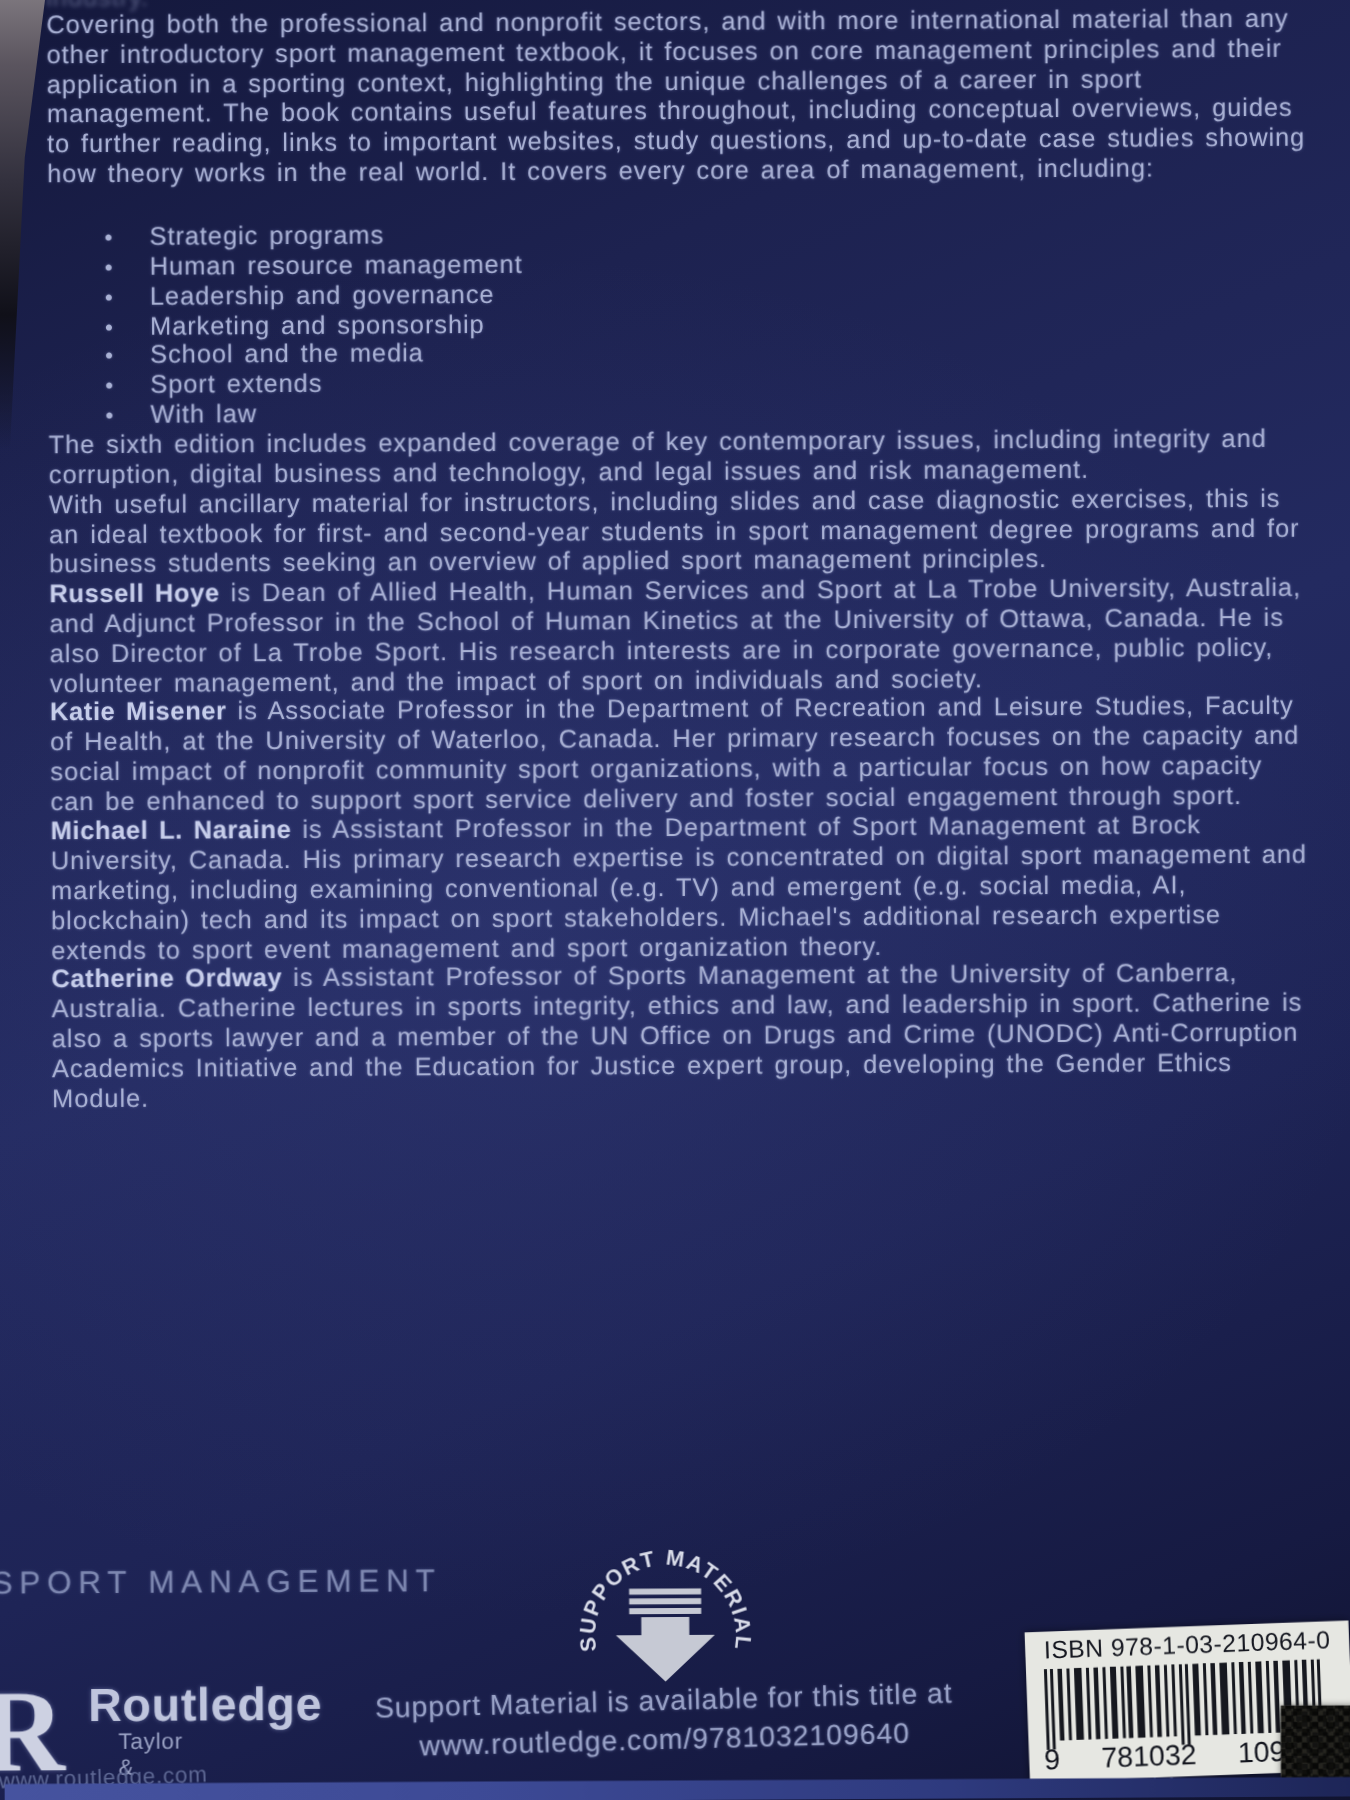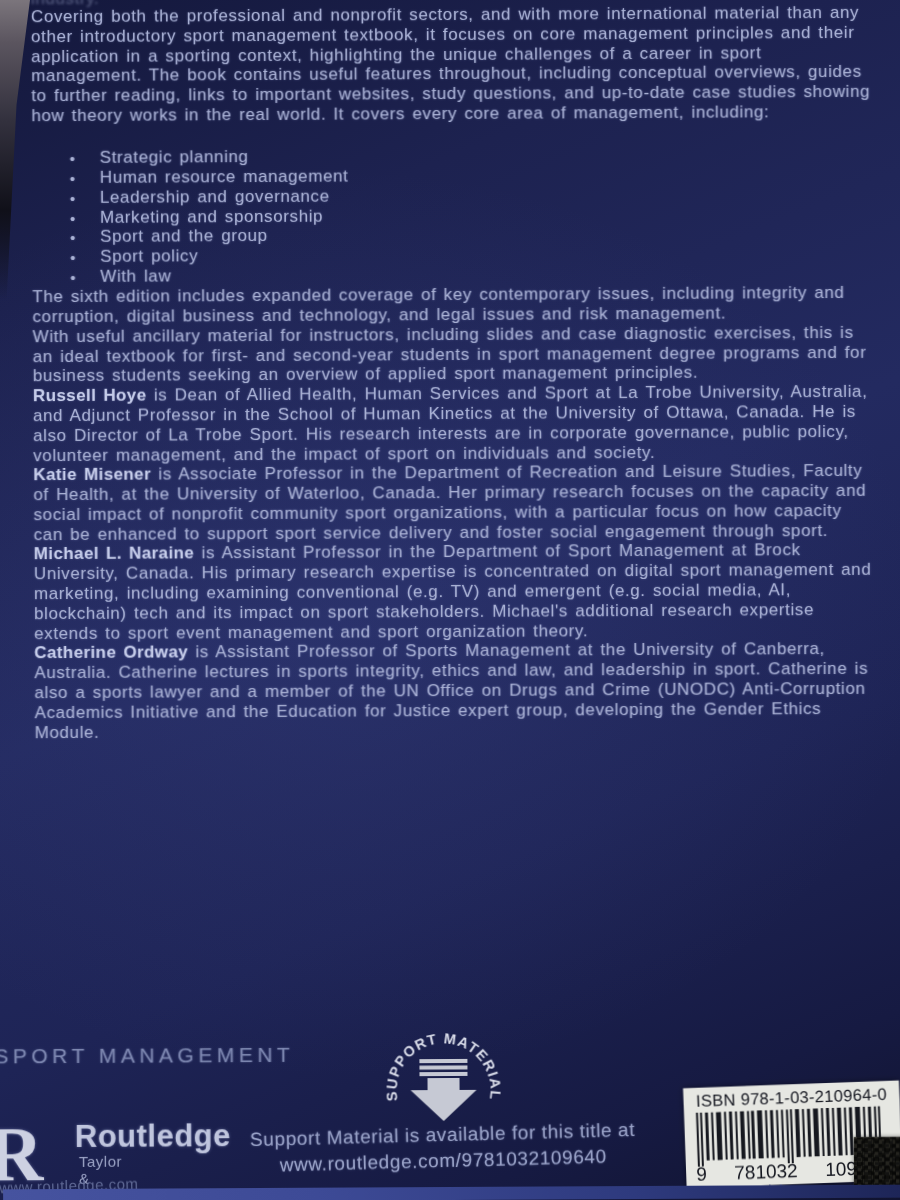"Strategic planning" span { text: planning -> programs }
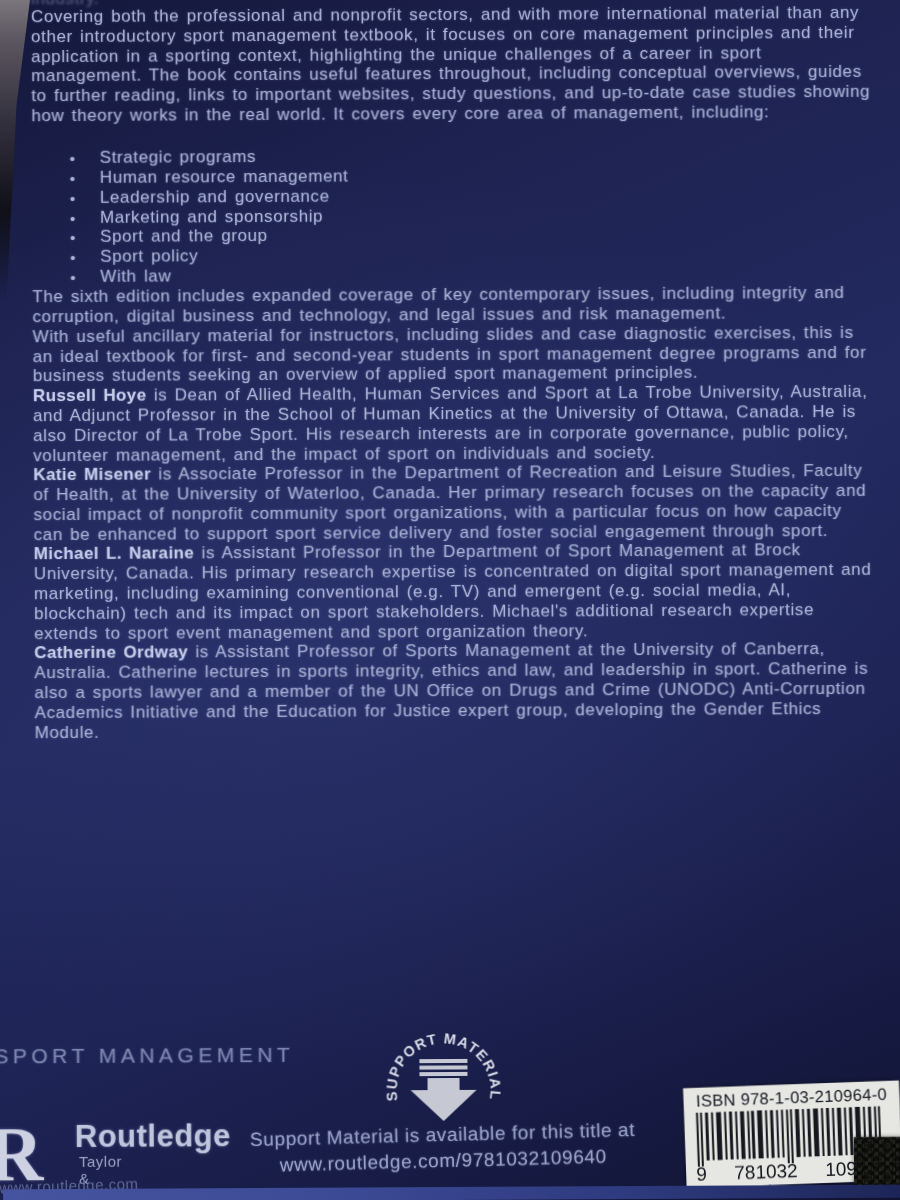"Sport and the group" span { text: Sport and the group -> School and the media }
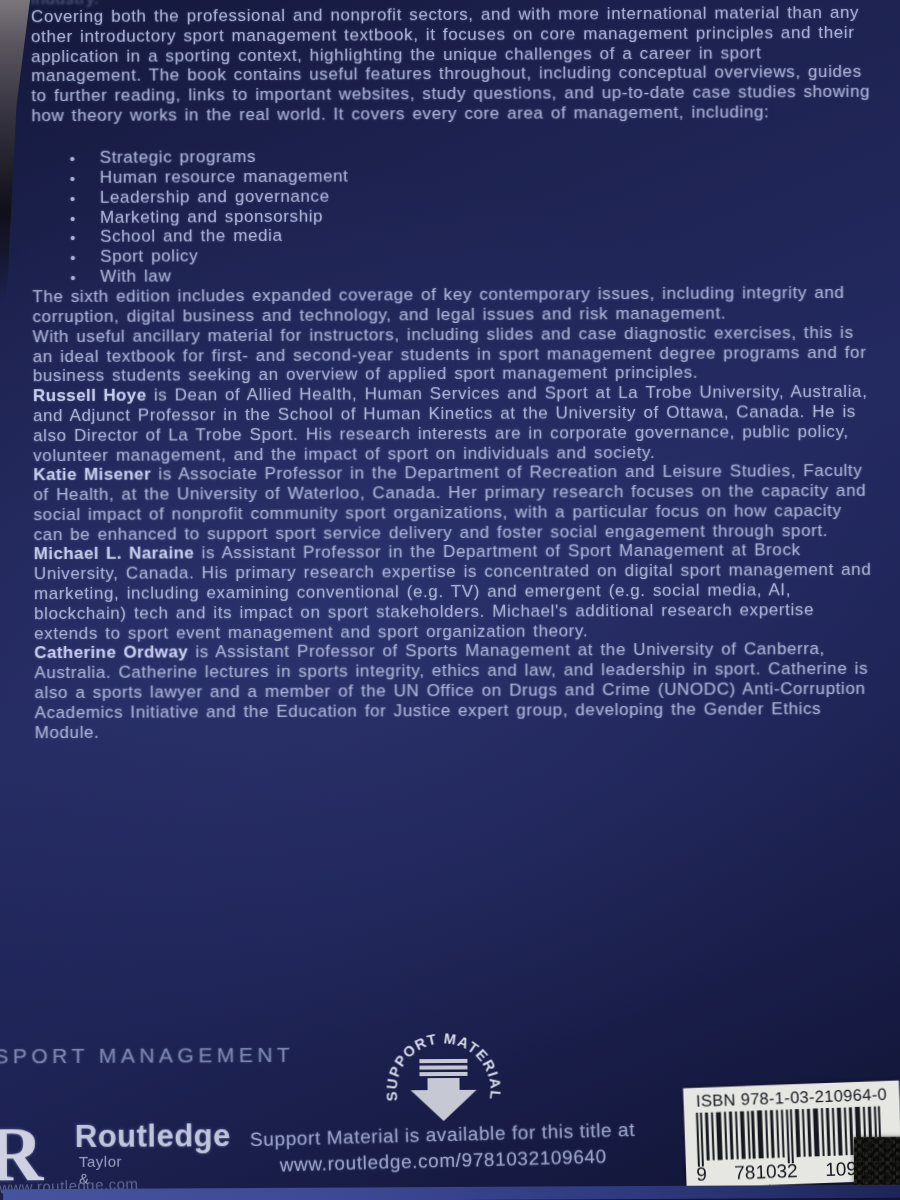"Sport policy" span { text: policy -> extends }
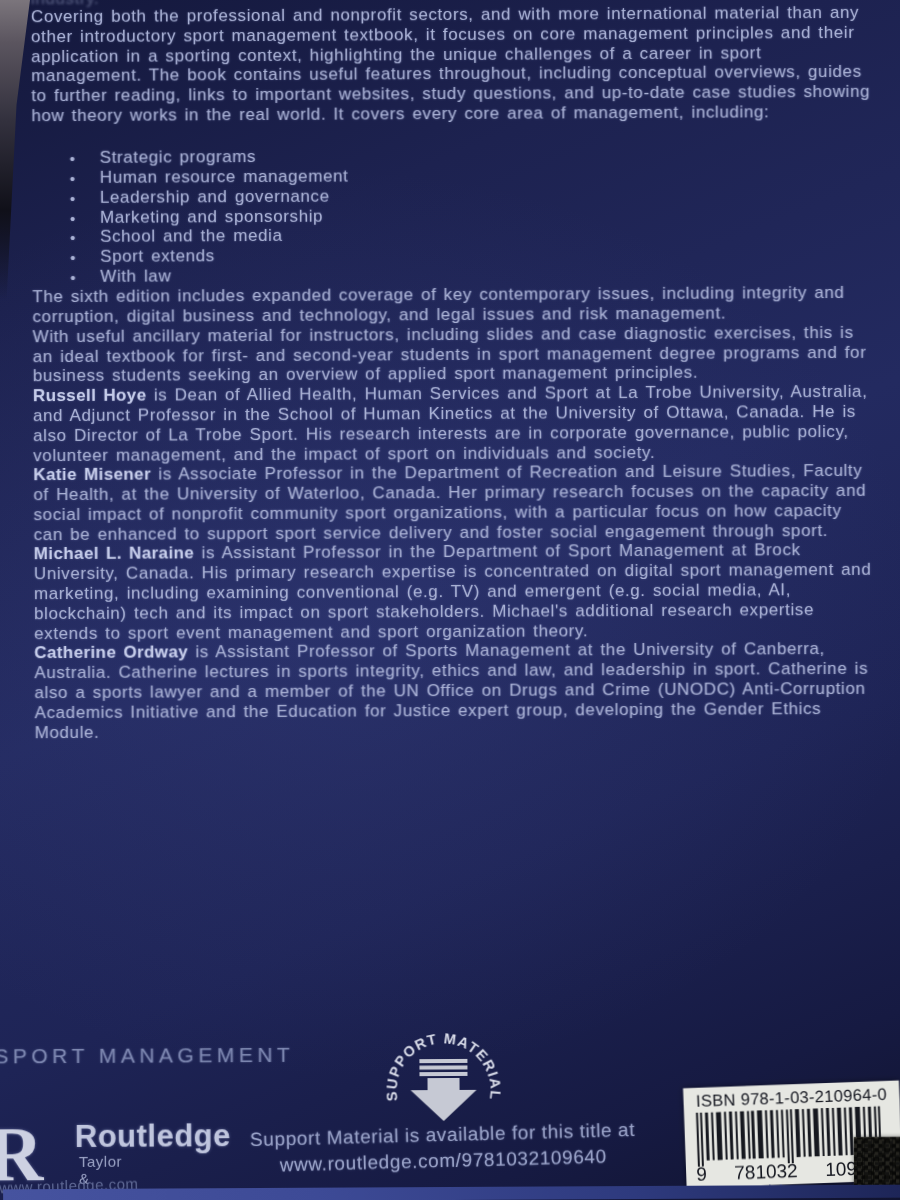"Routledge" .r-name { left: 72px -> 56px }
